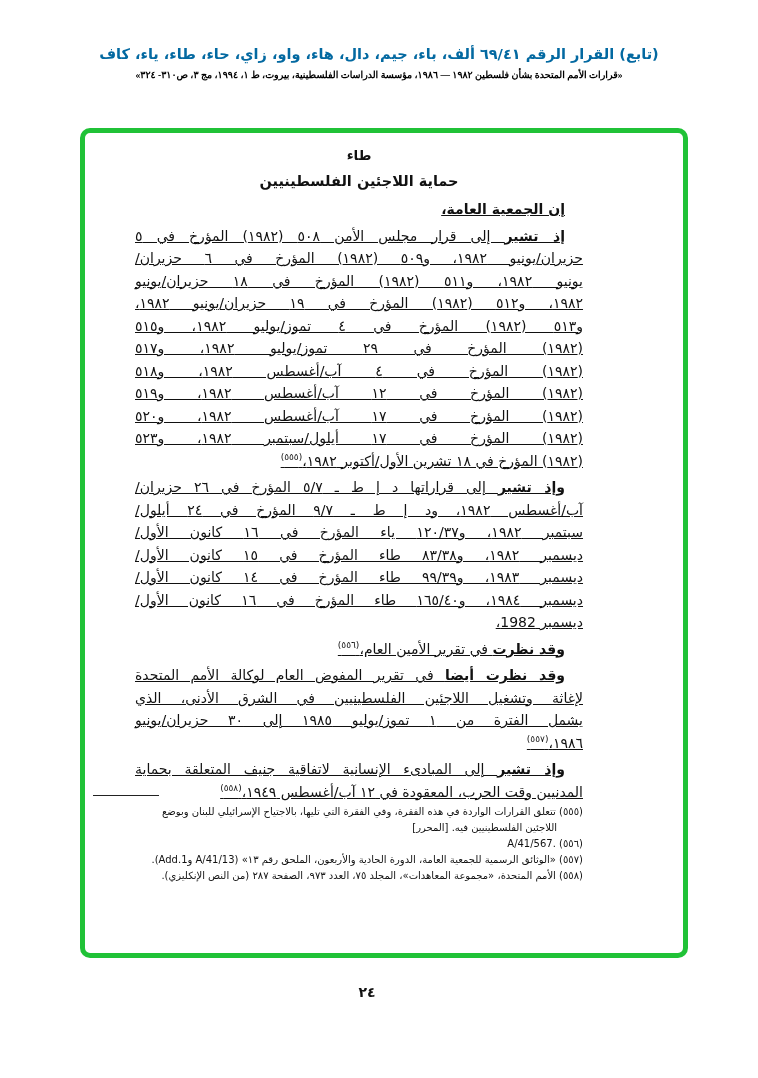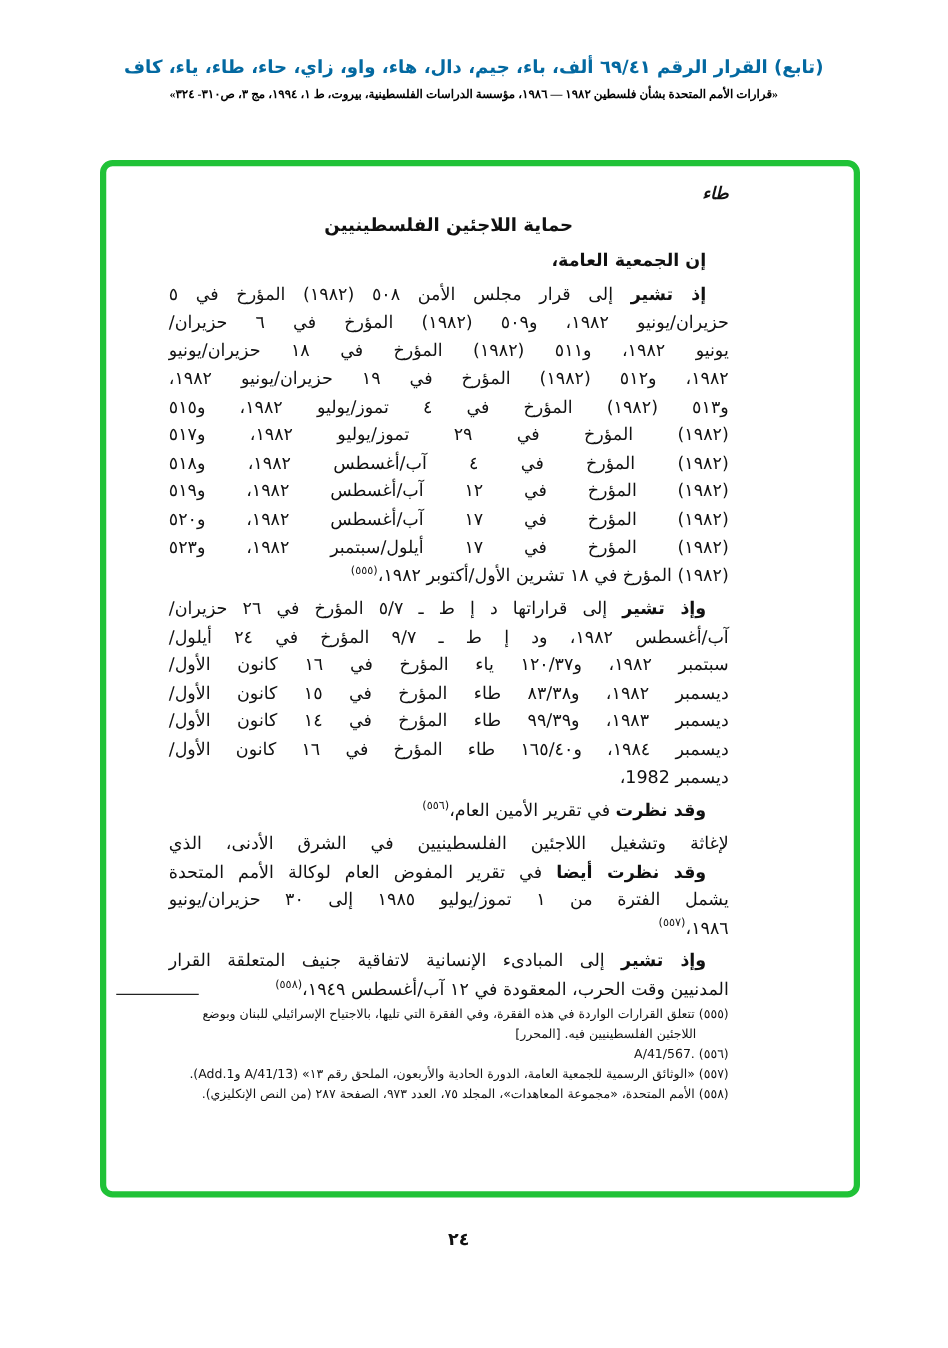"طاء" .section-letter { font-style: italic -> none; text-align: right -> center }
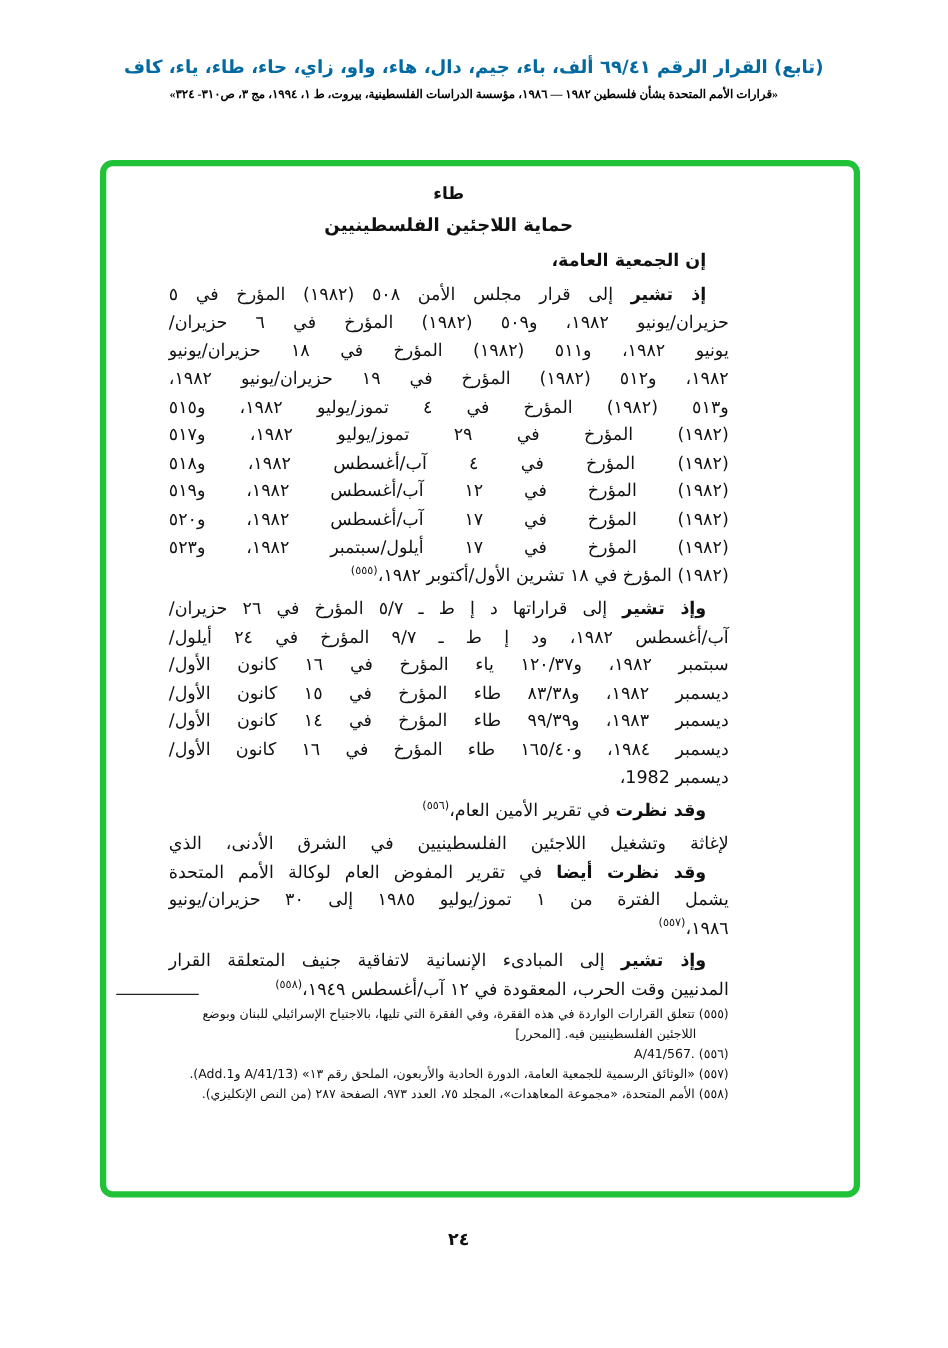"إن الجمعية العامة،" .line { text-decoration: none -> underline }
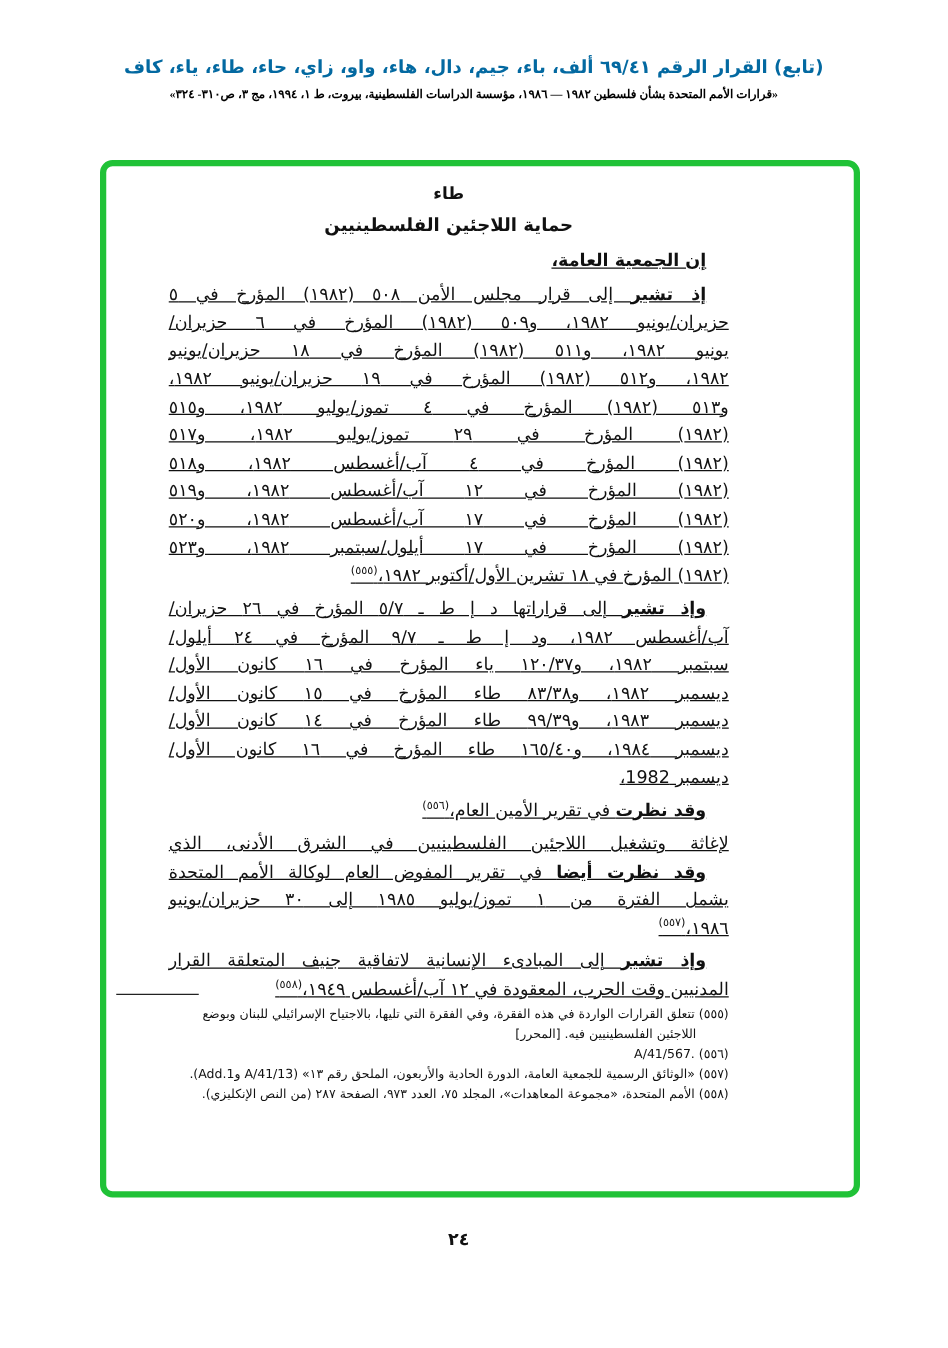"لإغاثة وتشغيل اللاجئين الفلسطينيين في" div.line { order: before "وقد نظرت أيضا في تقرير" -> after "وقد نظرت أيضا في تقرير" }
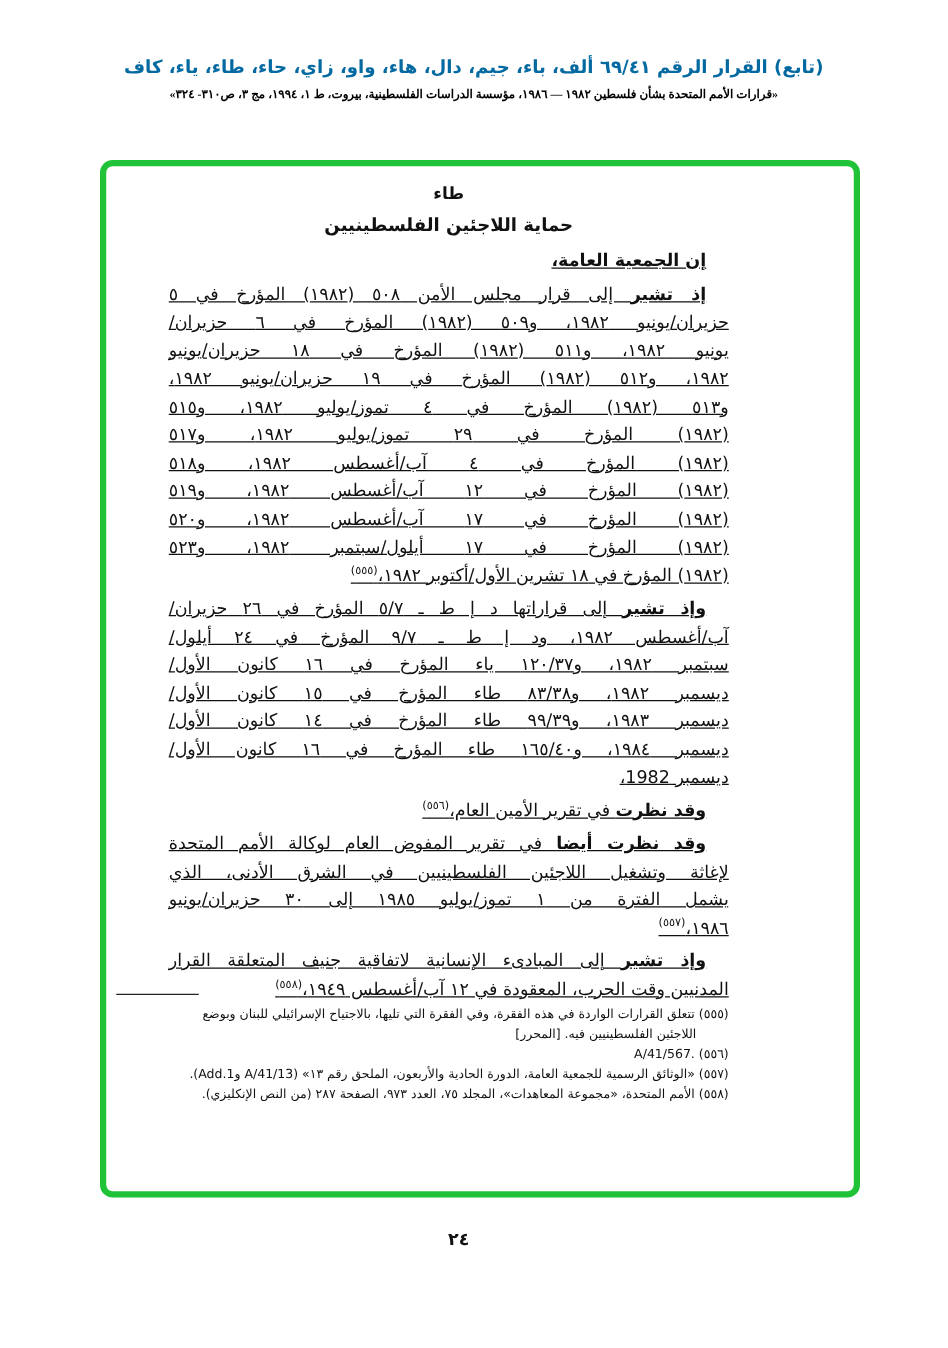"إلى المبادىء الإنسانية لاتفاقية جنيف" span.seg { text: القرار -> بحماية }
